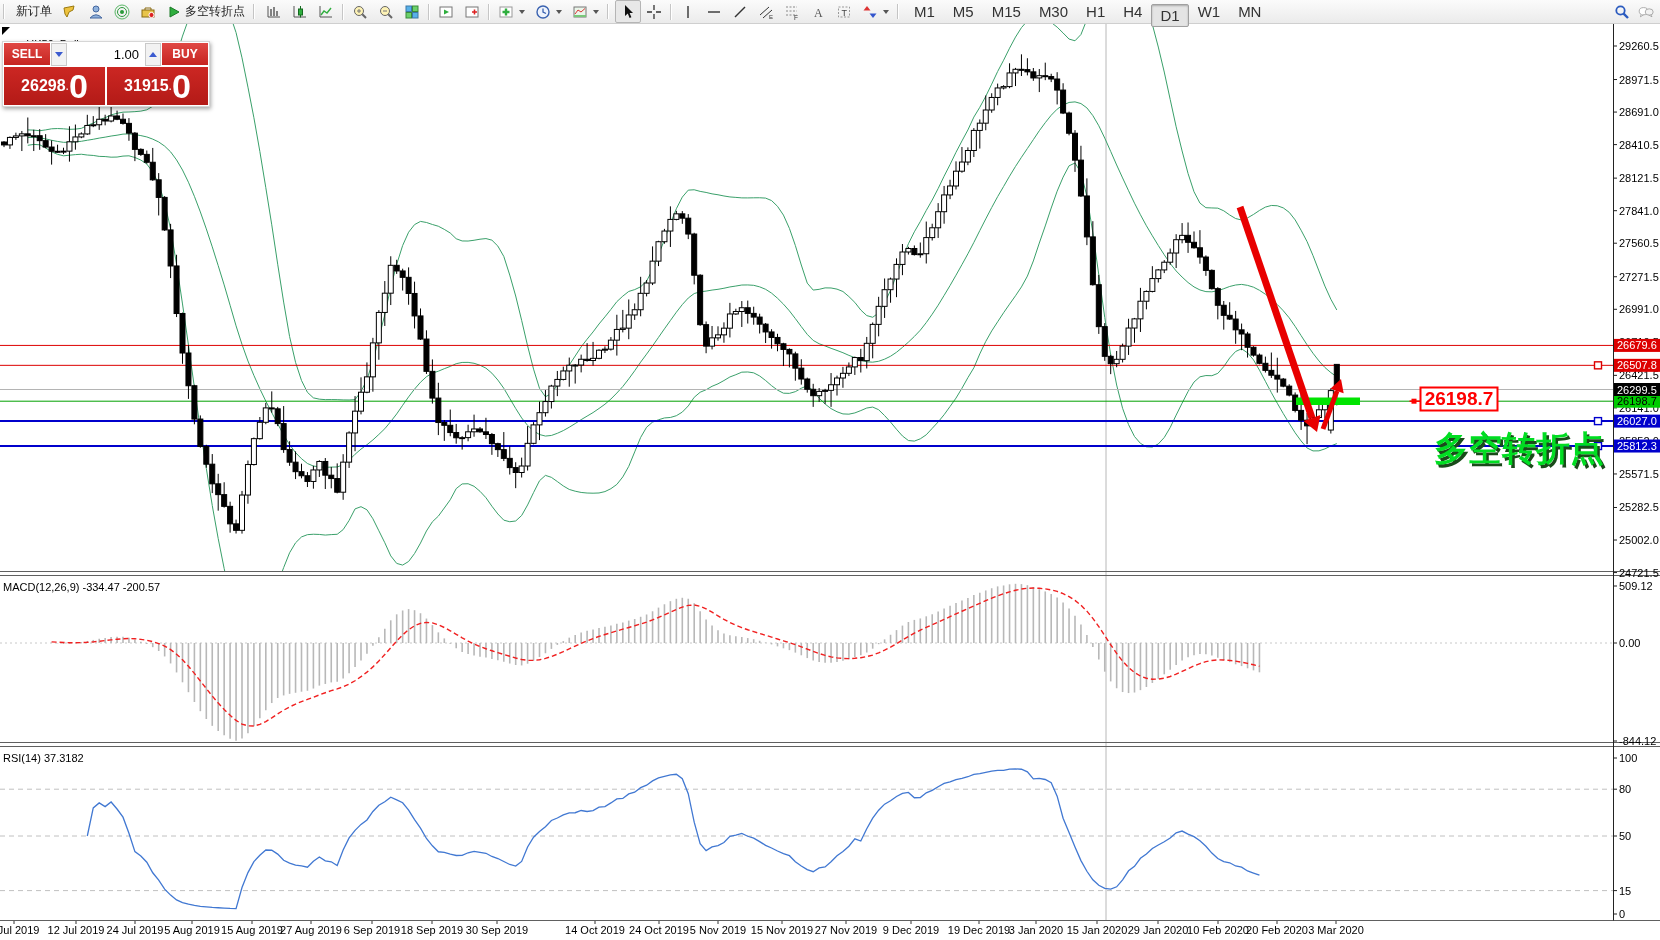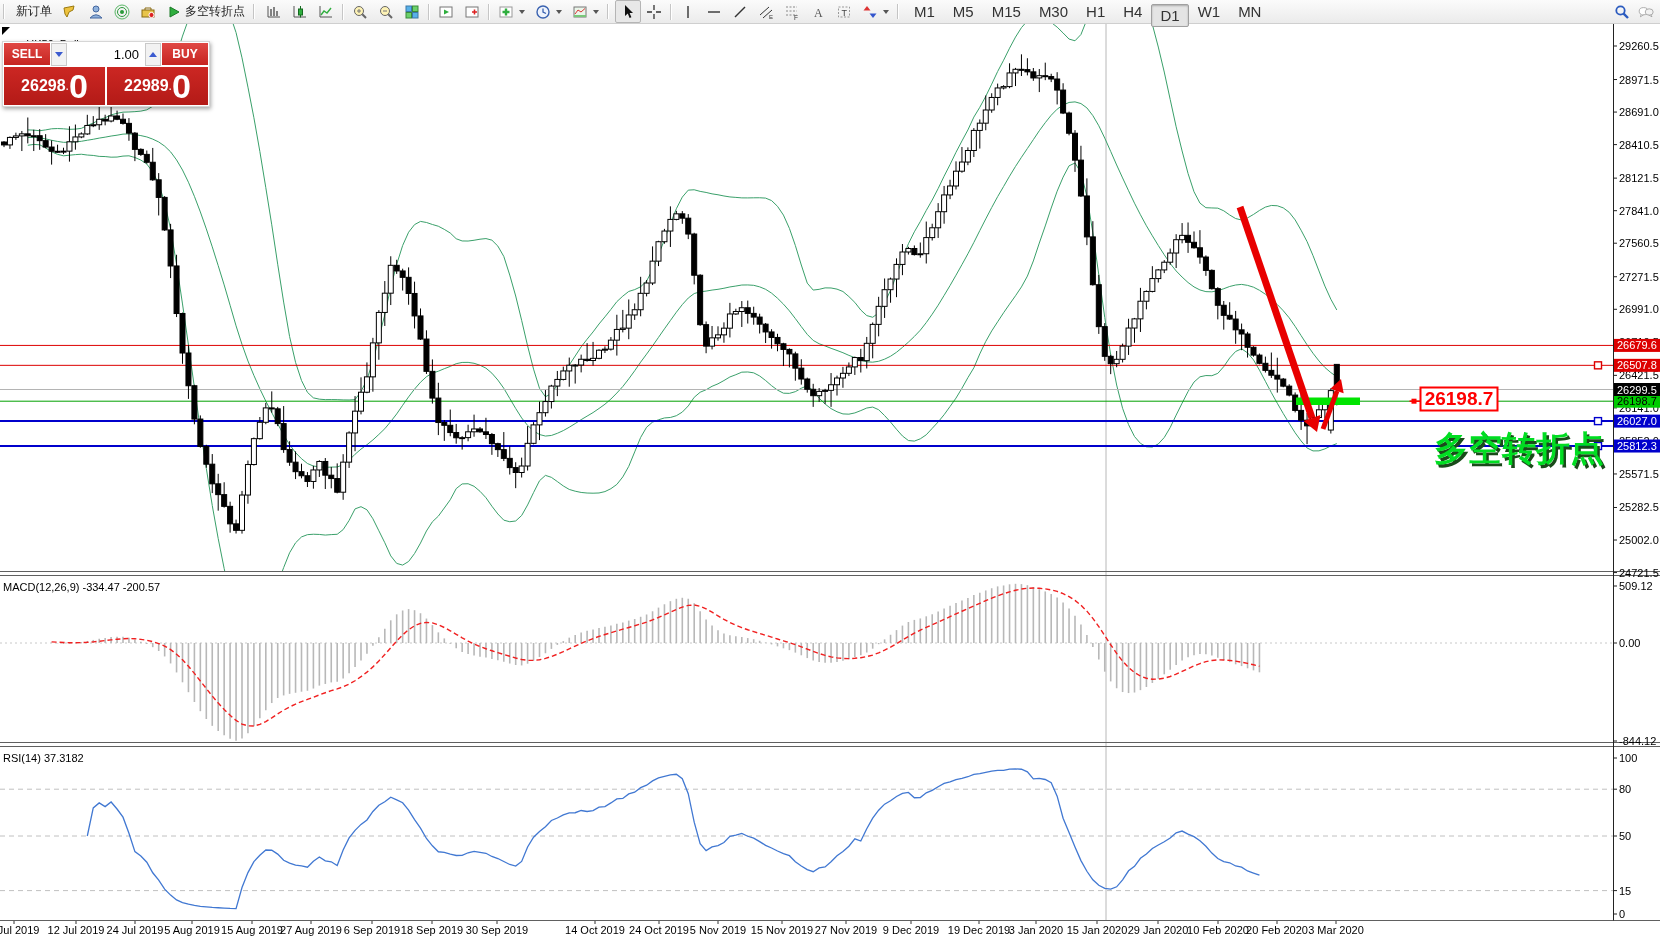"22989" span.p-int { text: 22989 -> 31915 }
